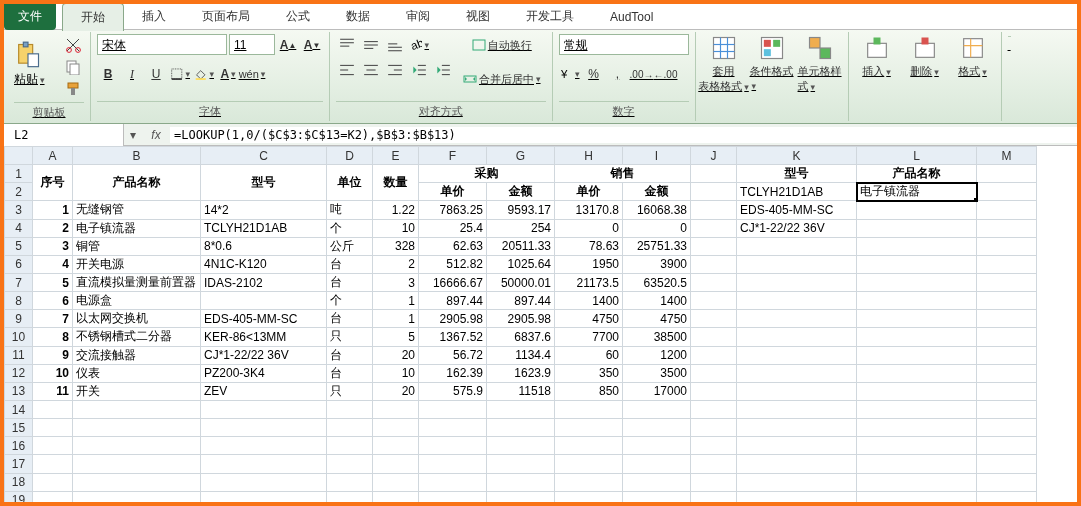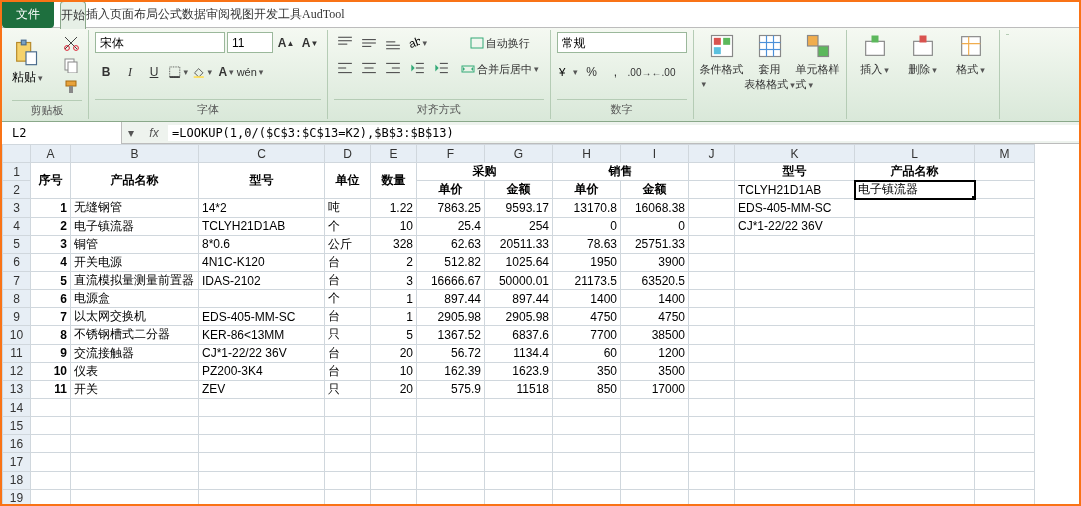"文件" .container { border: 2px solid #f97316 -> 4px solid #f97316 }
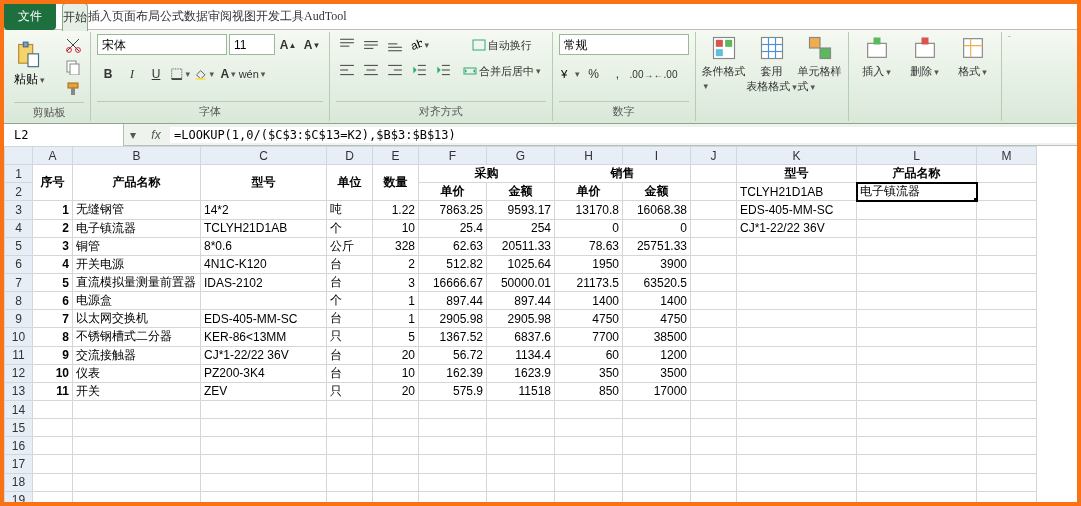"开始" .tab { font-family: Liberation Serif, serif -> none; padding: 5px 0 -> 5px 18px }
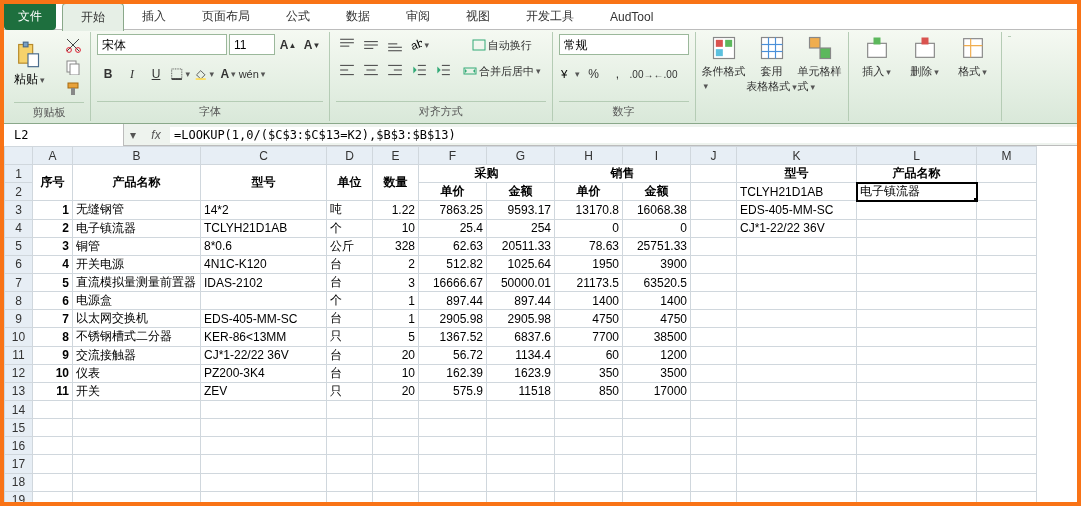"宋体" .rgrp { text-decoration: none -> underline }
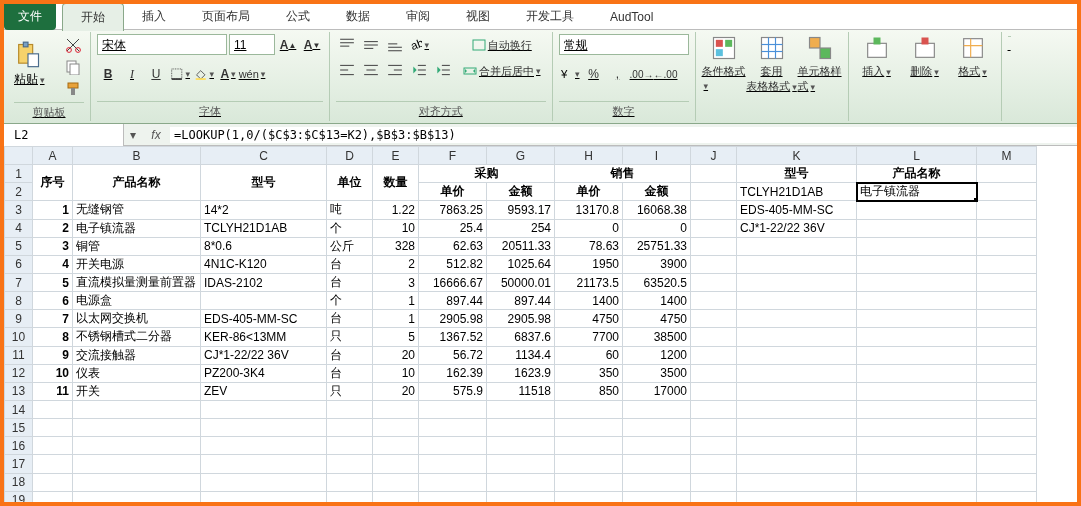"自动换行" div.col { gap: 4px -> 12px }
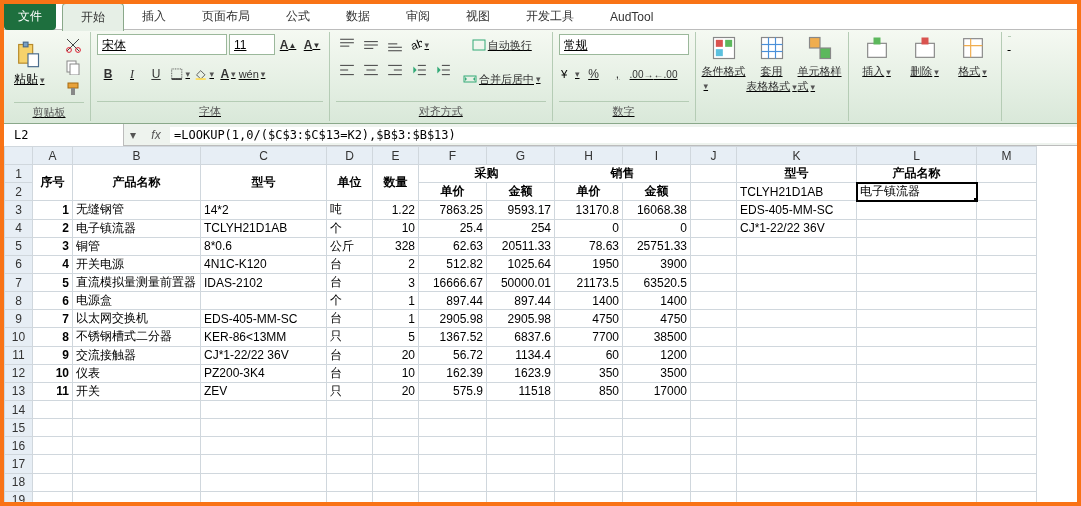"条件格式" div.vbtn { order: before "套用" -> after "套用" }
